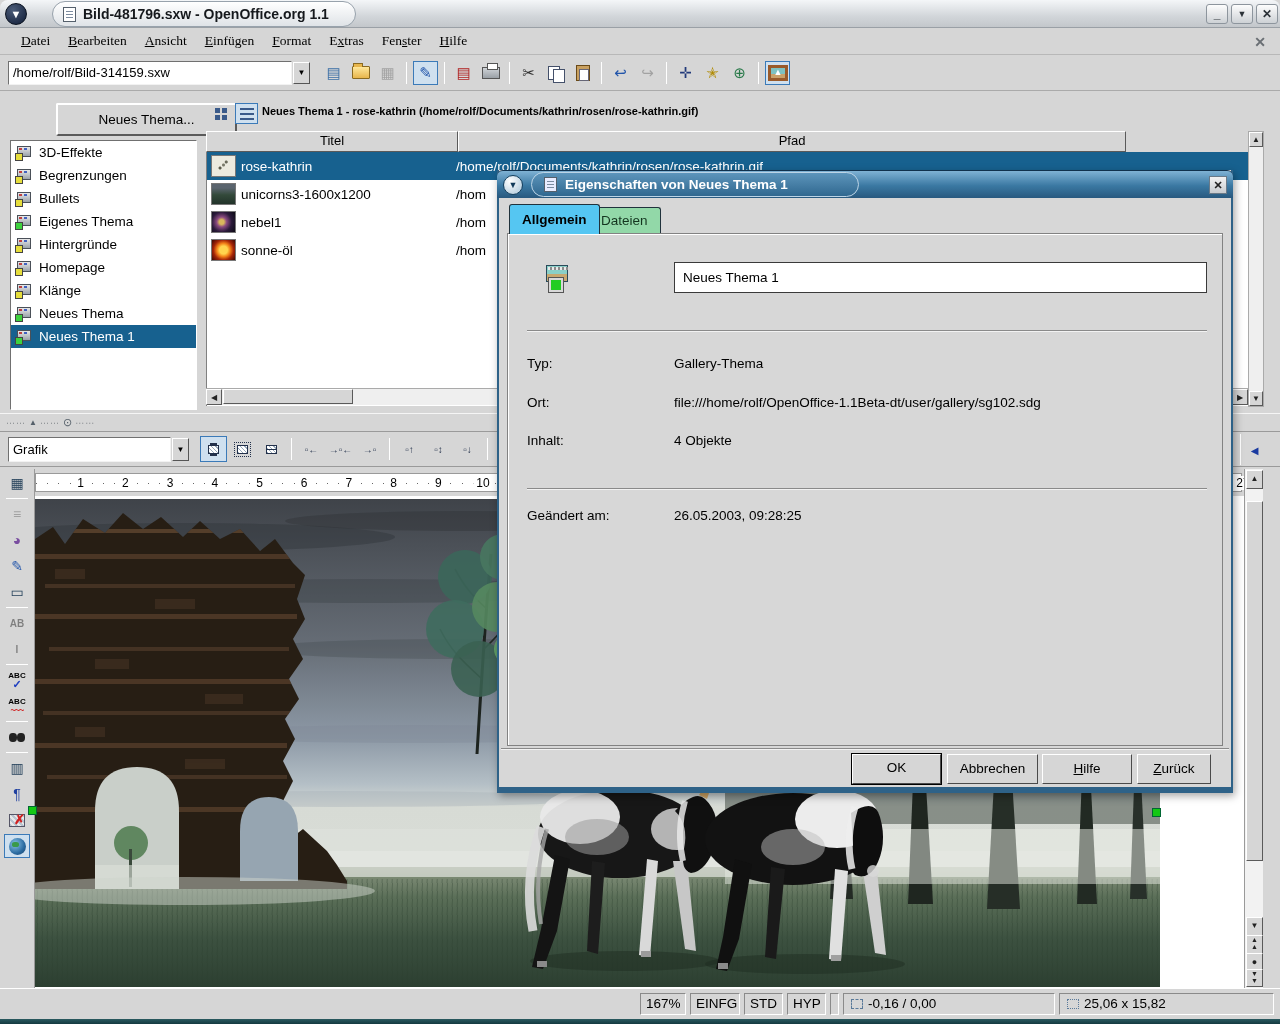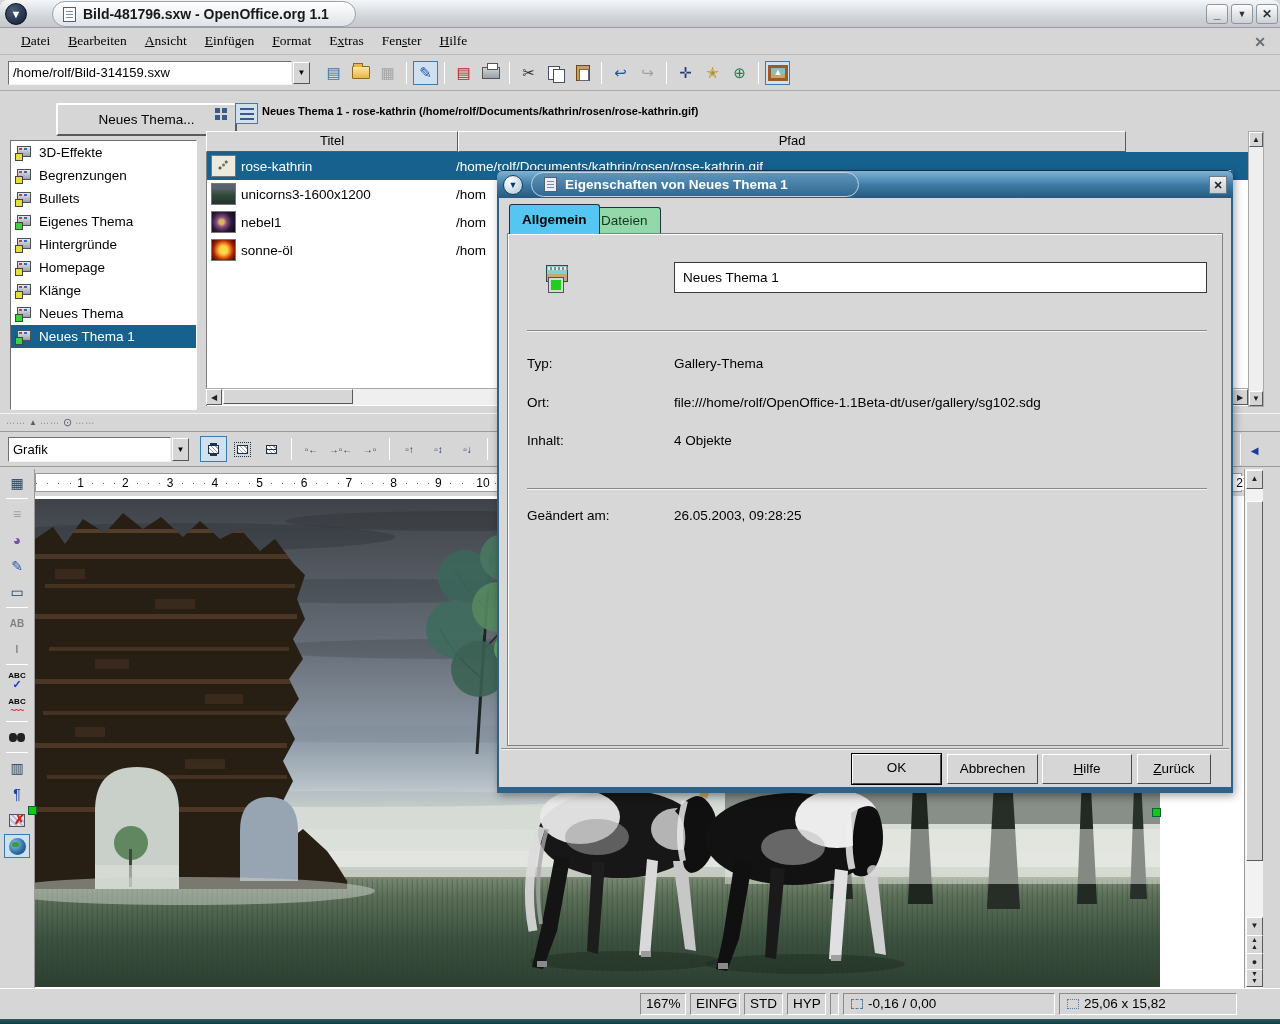"25,06 x 15,82" div.sb-cell { width: 178px -> 215px }
